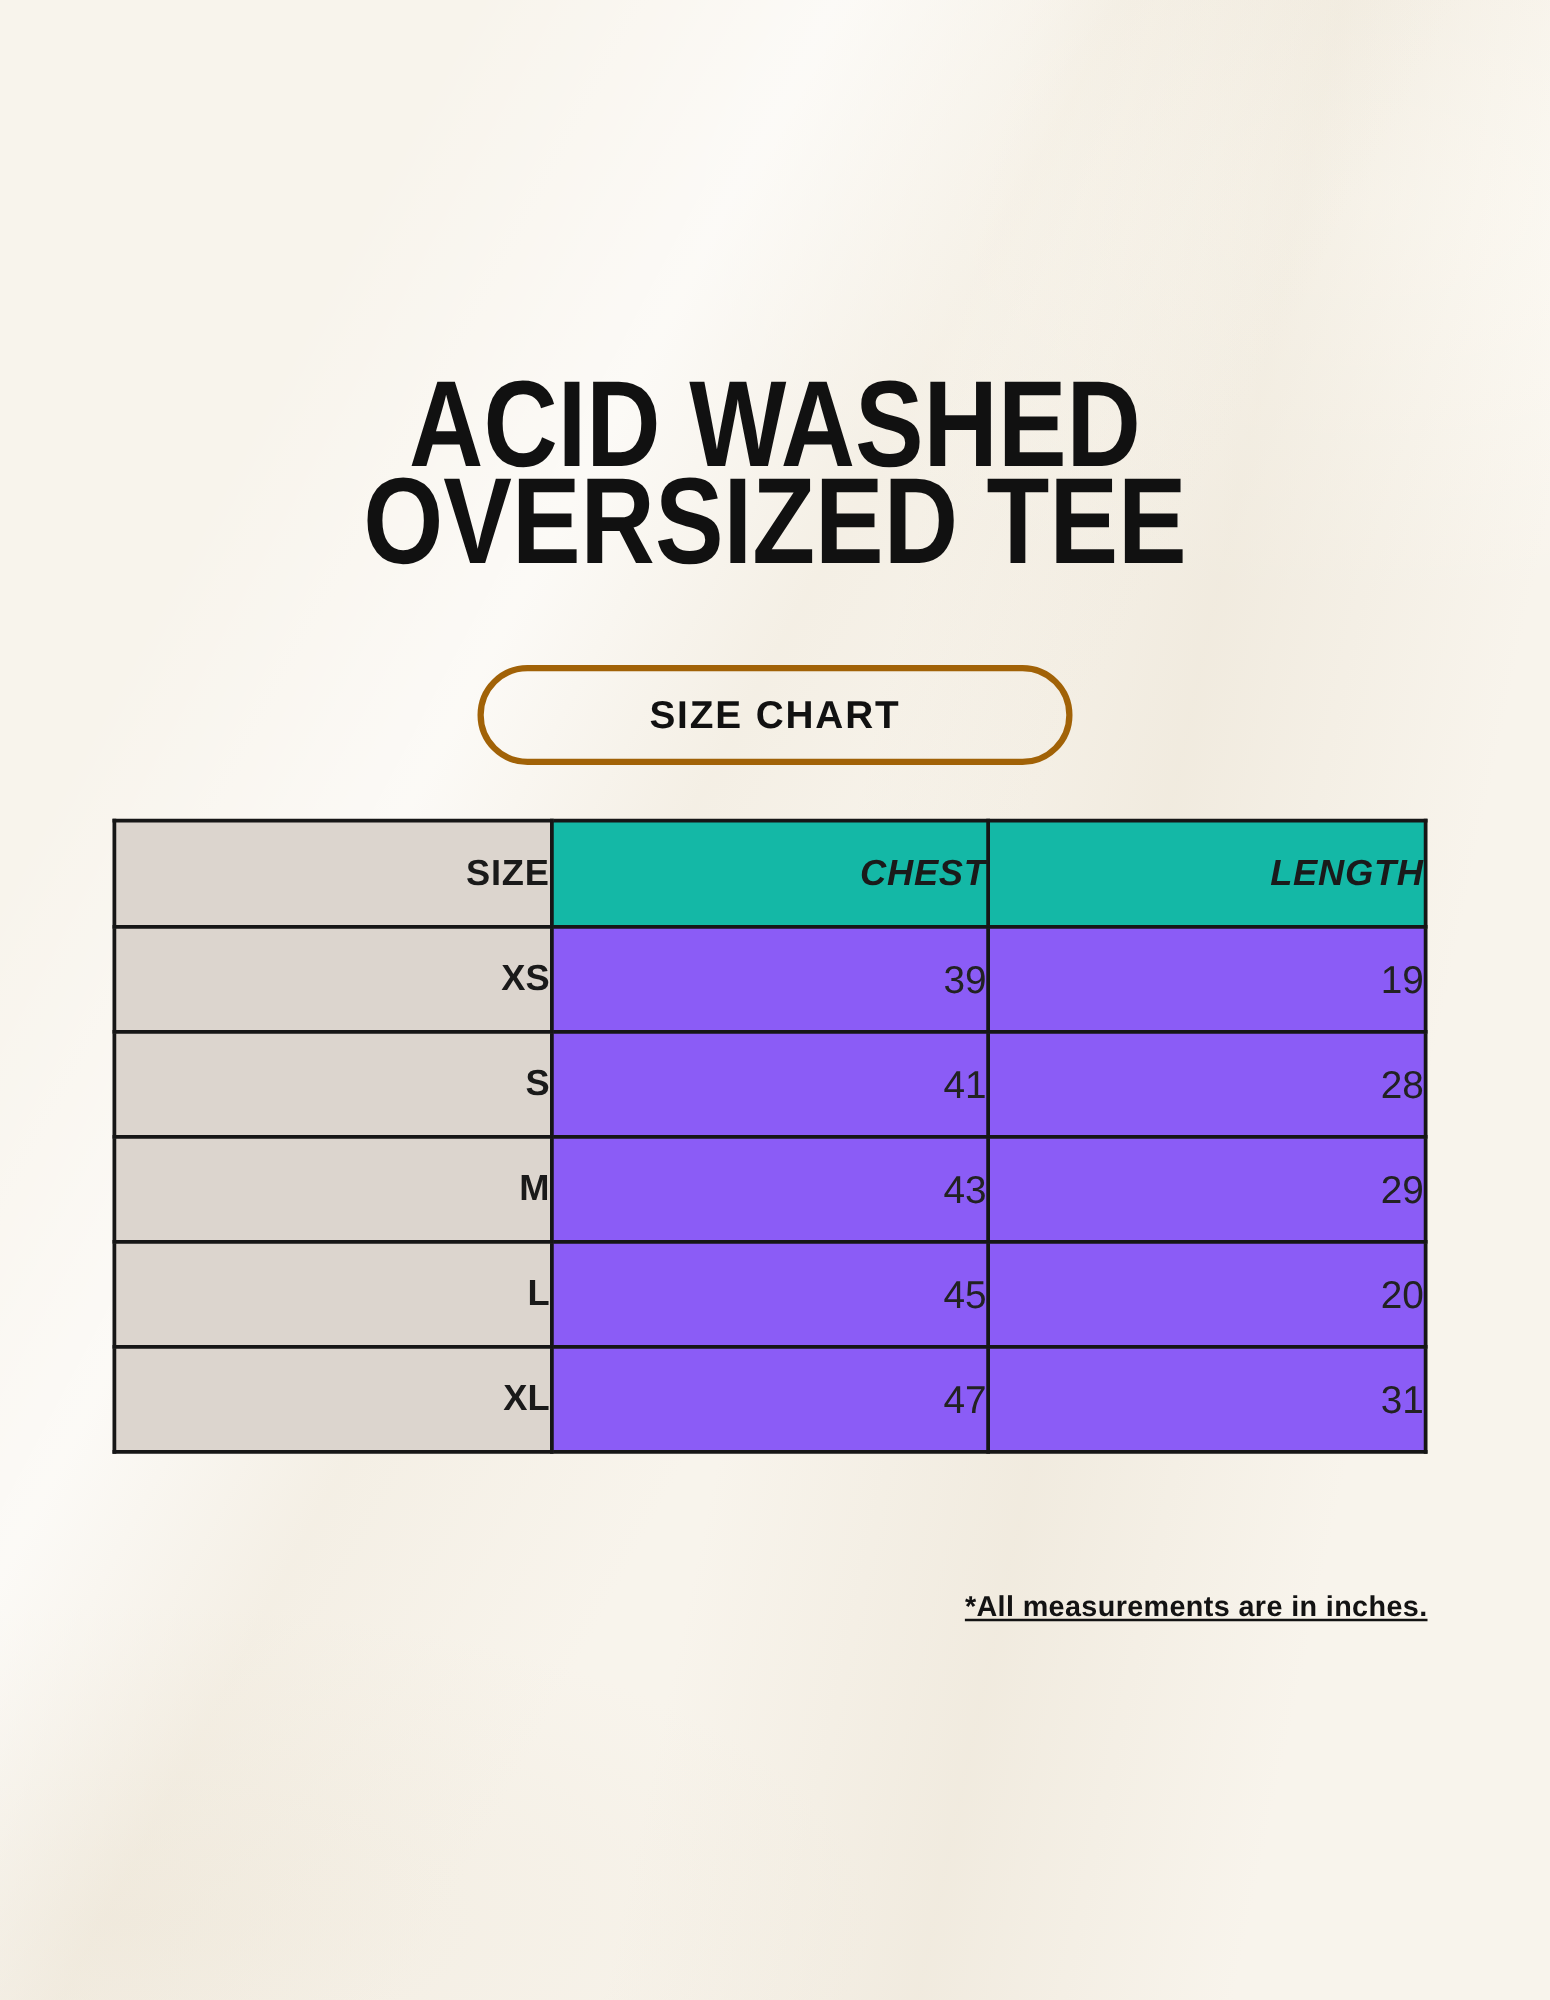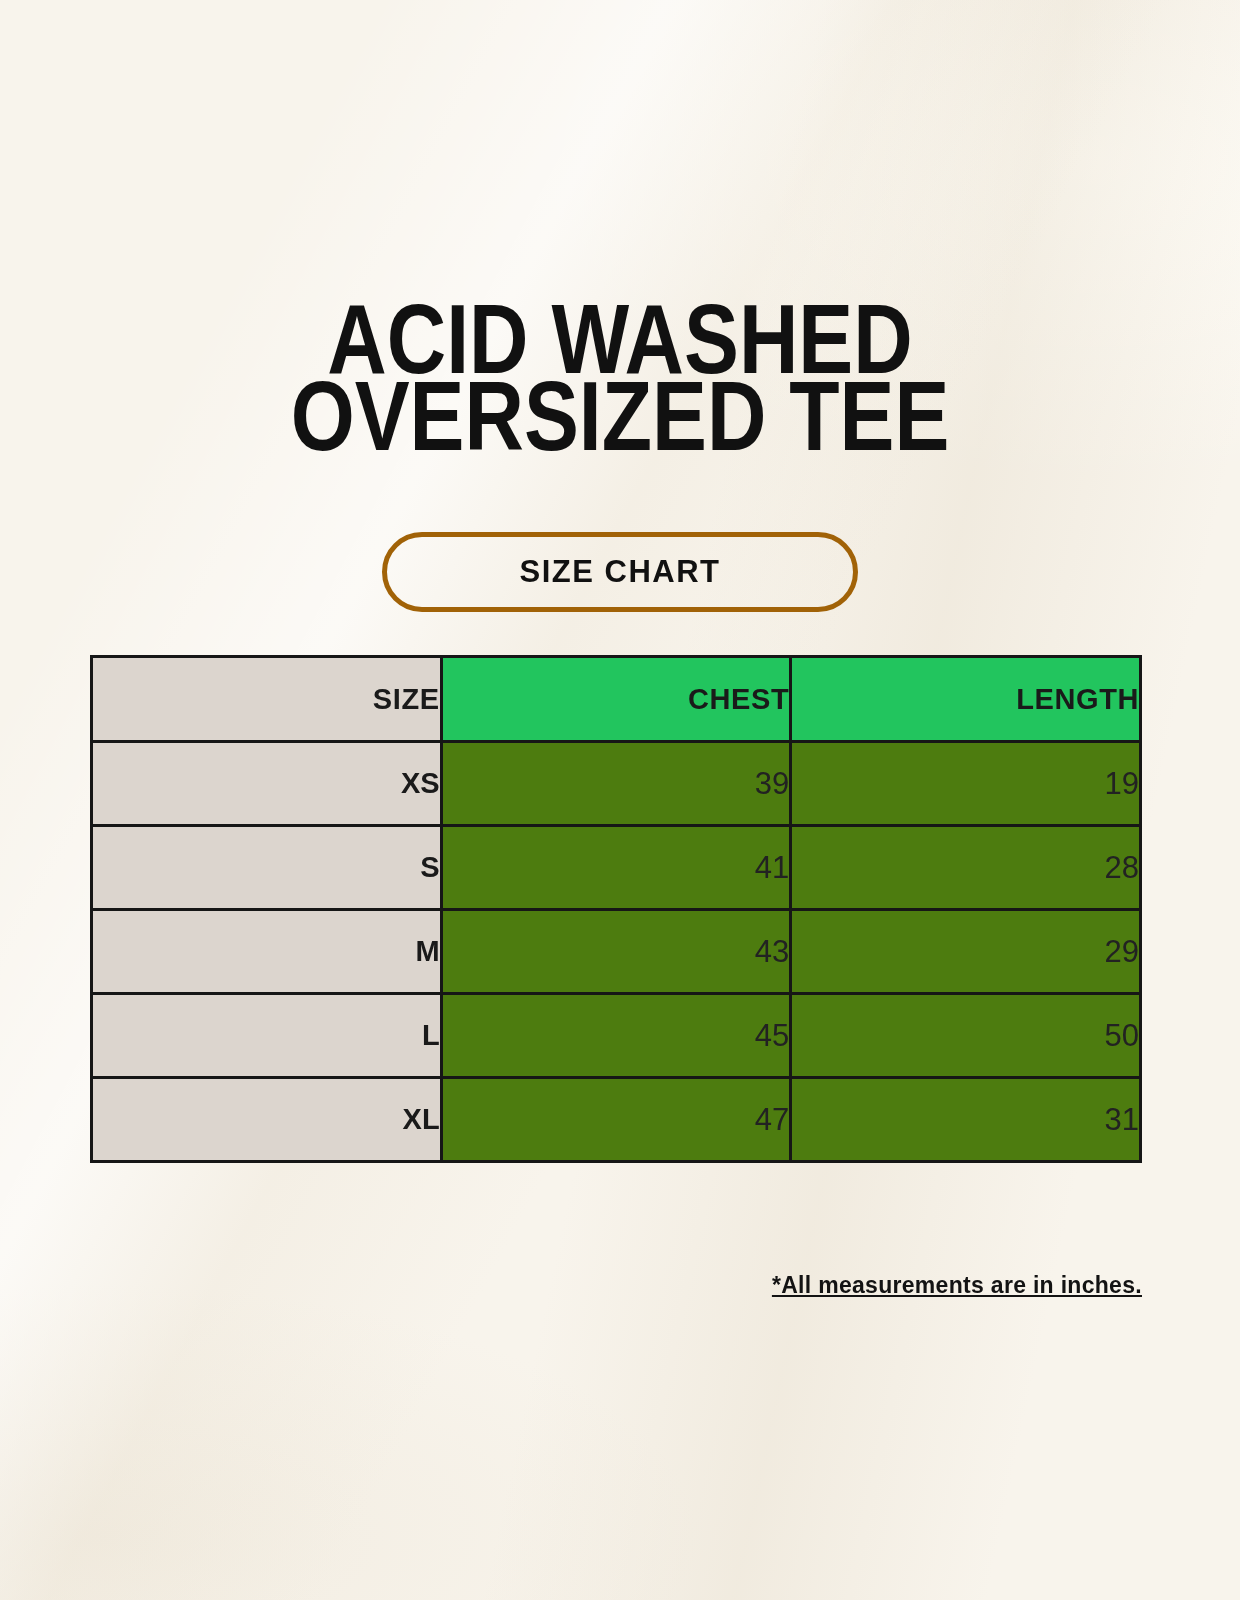"CHEST" th.col-accent { background: #22c55e -> #14b8a6; font-style: none -> italic }
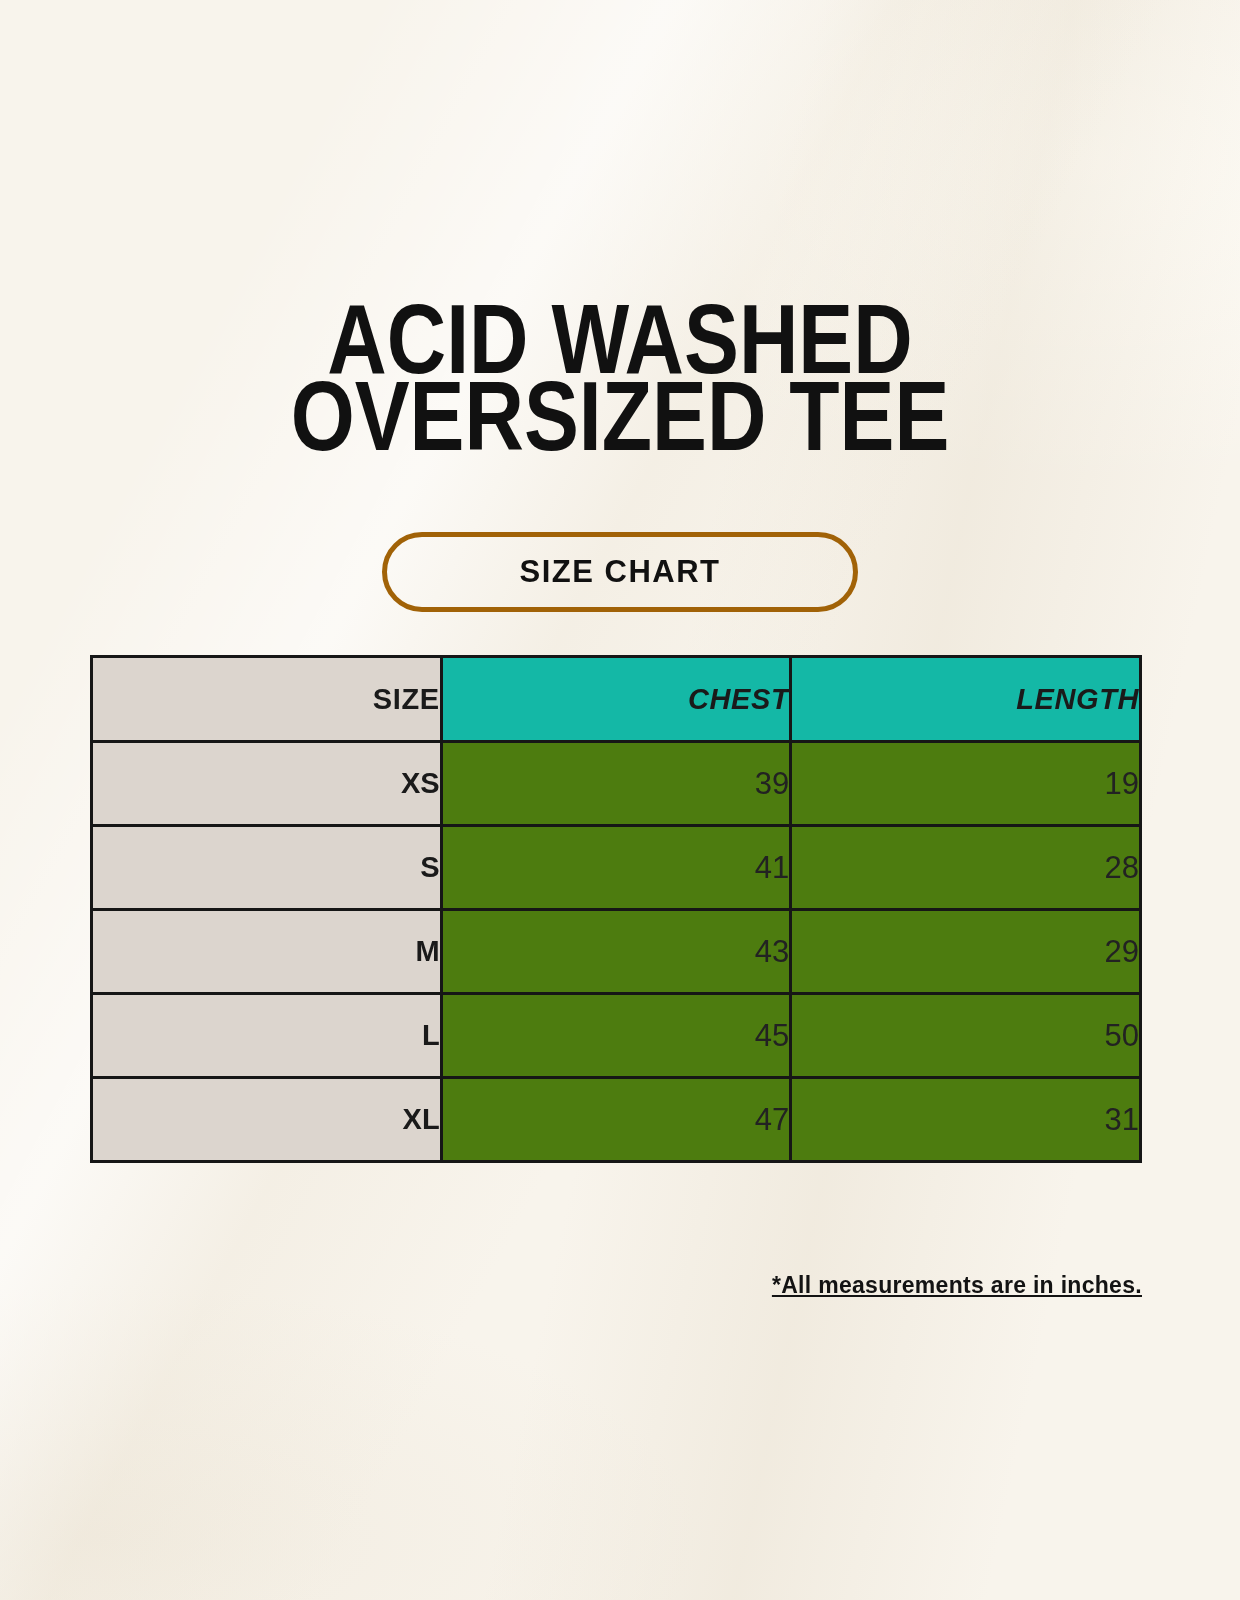"39" td.data-cell { background: #4d7c0f -> #8b5cf6 }
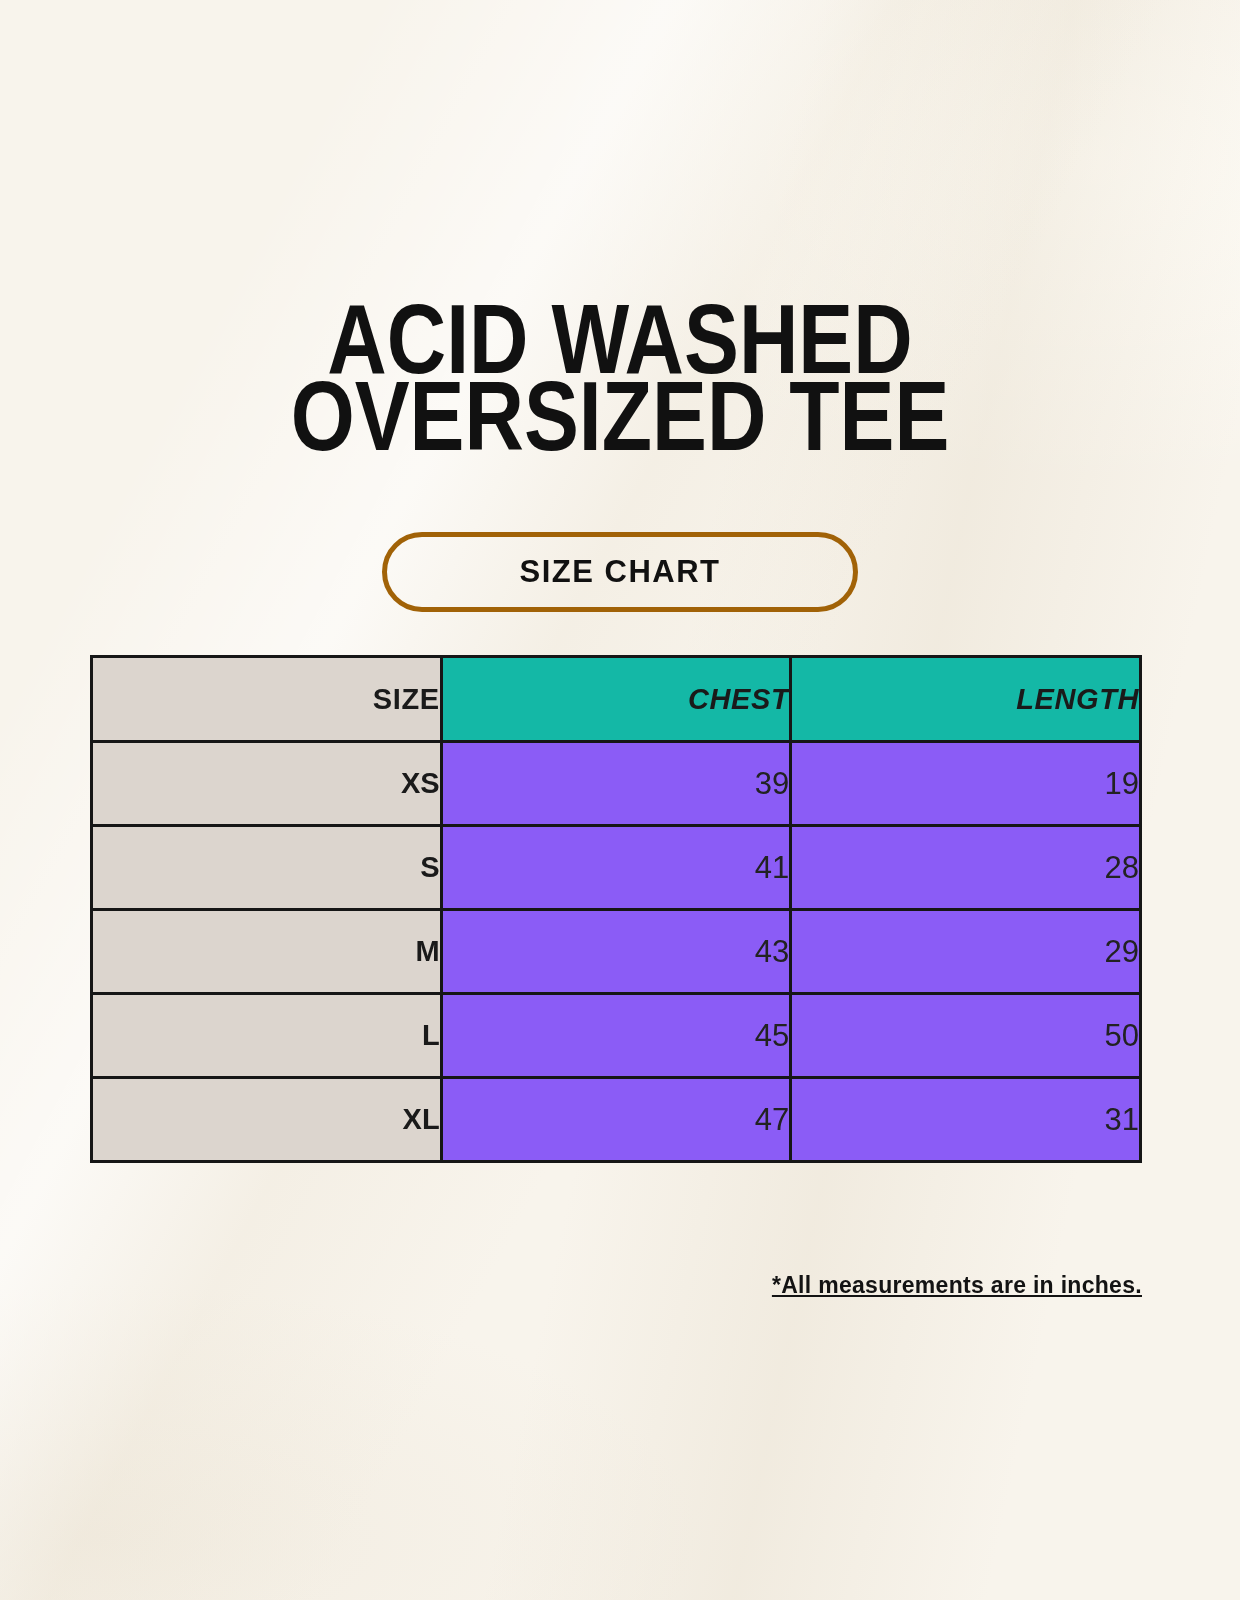"50" td.data-cell { text: 50 -> 20 }
